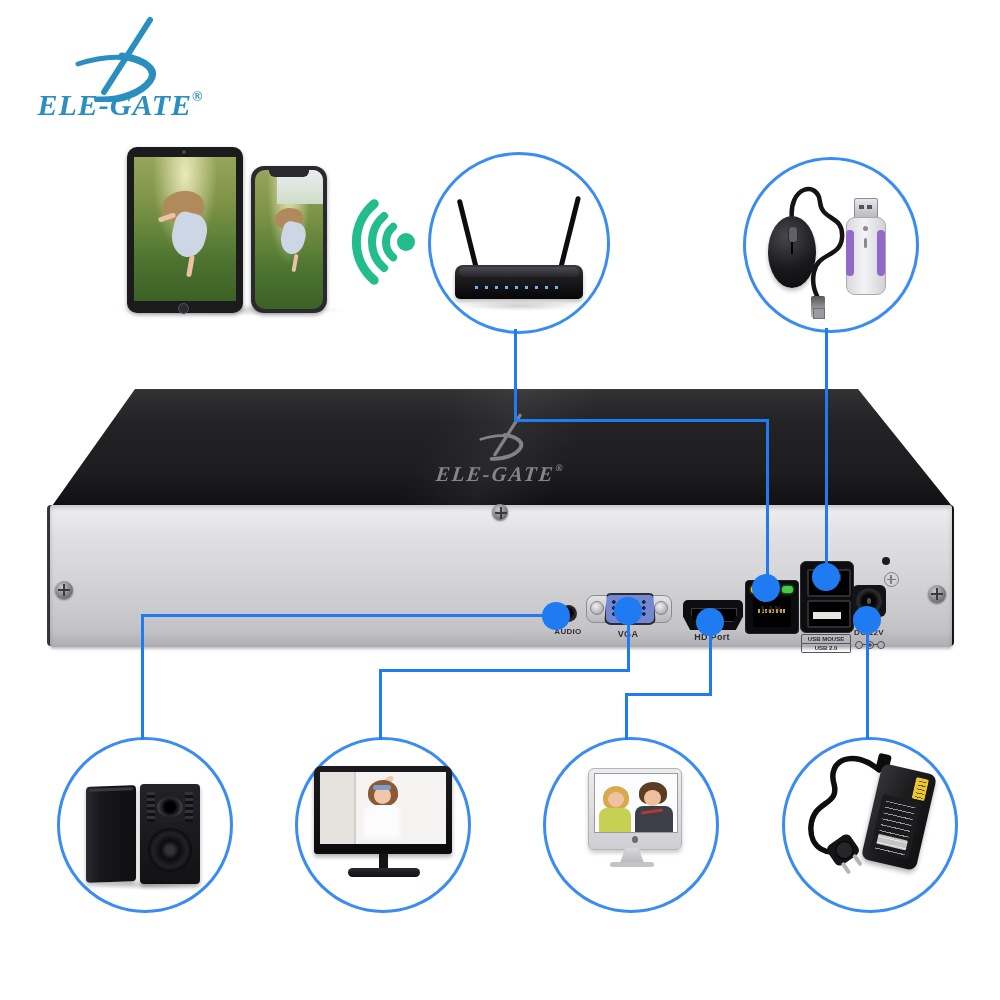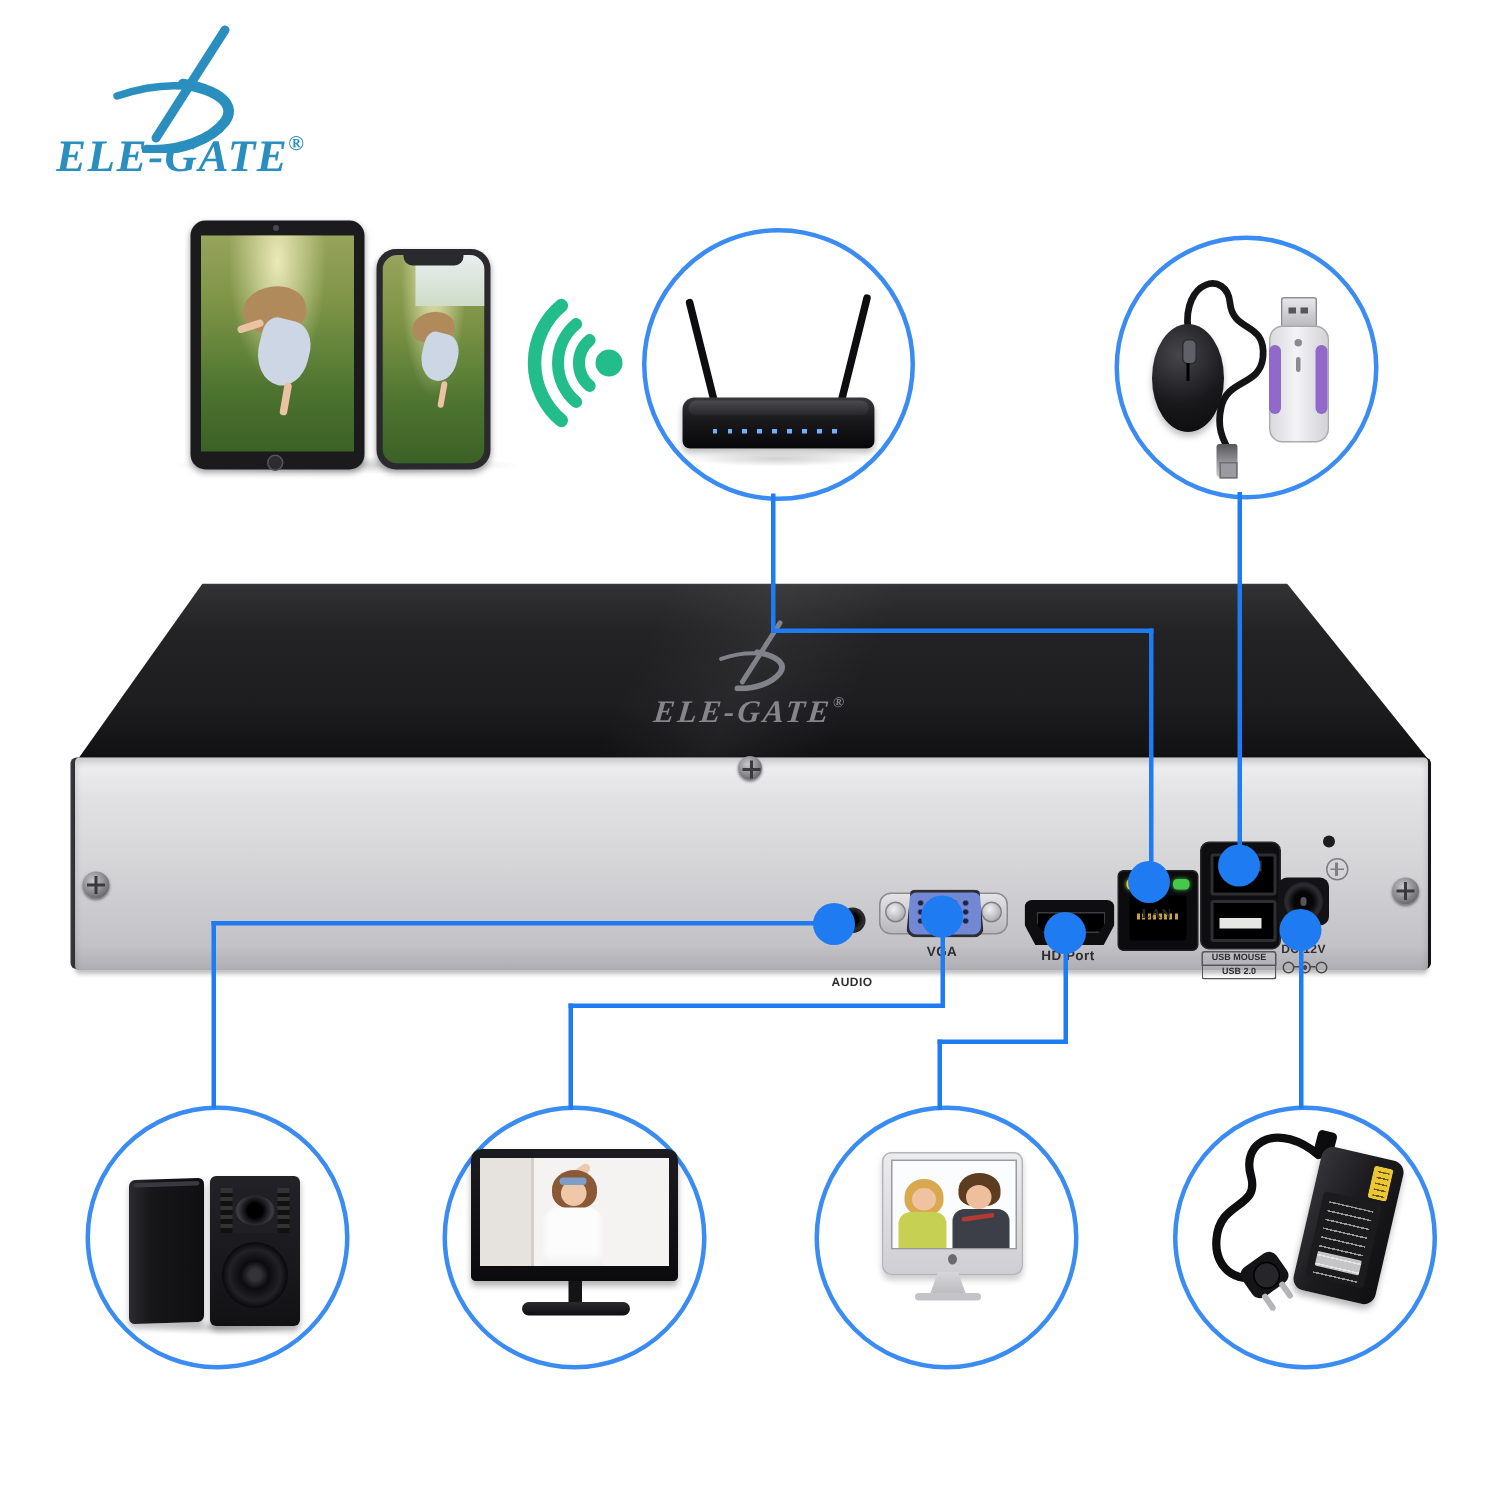"AUDIO" div.plabel { margin-top: 23px -> none }
